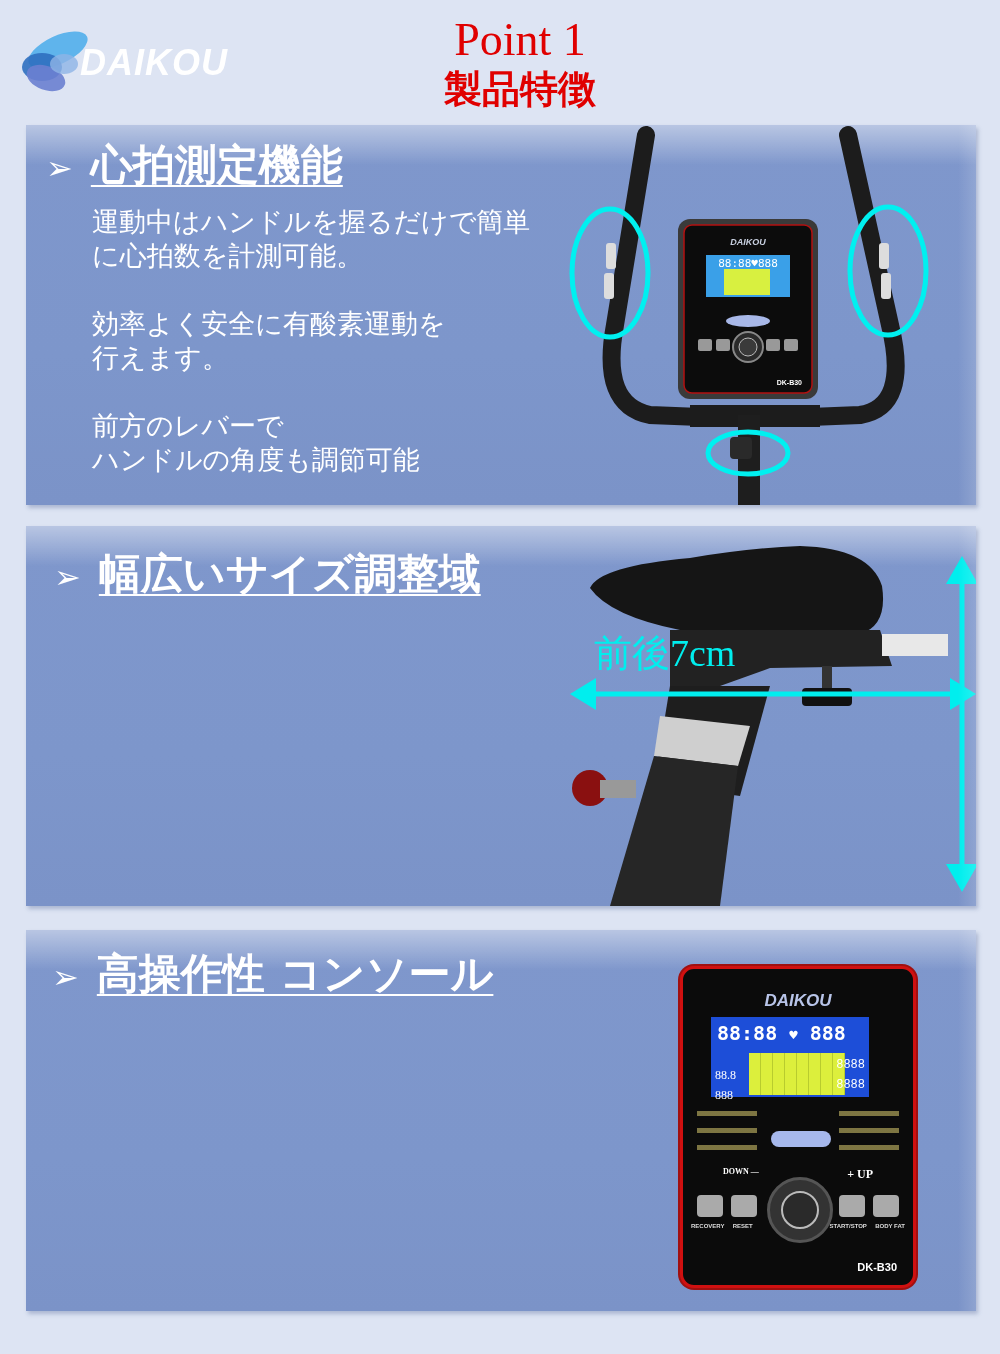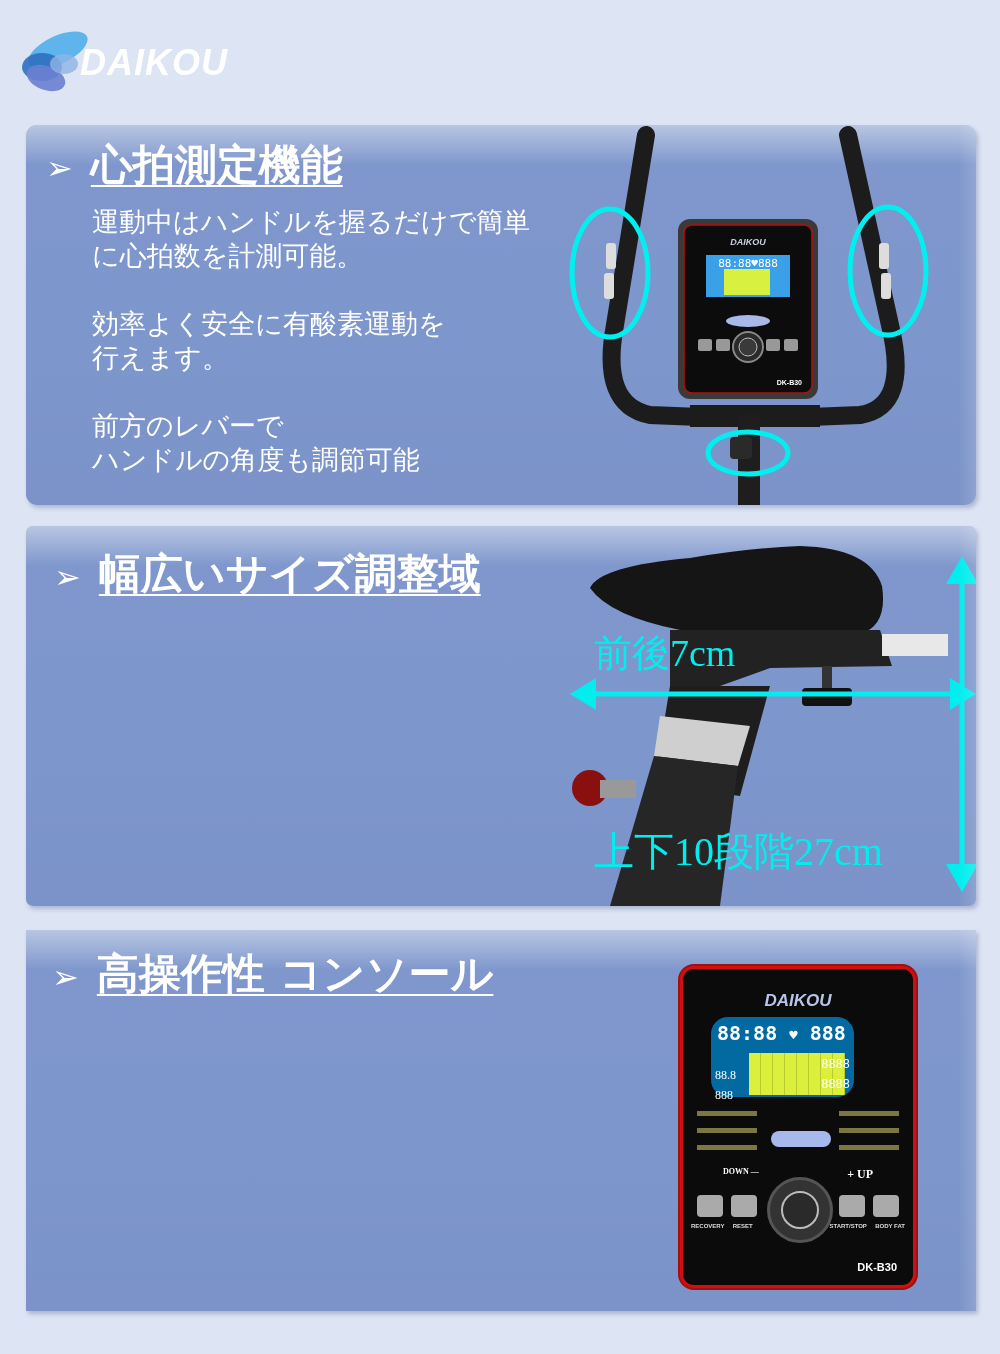"Point 1" div.title-en { html: none -> <div>Point 1</div> }
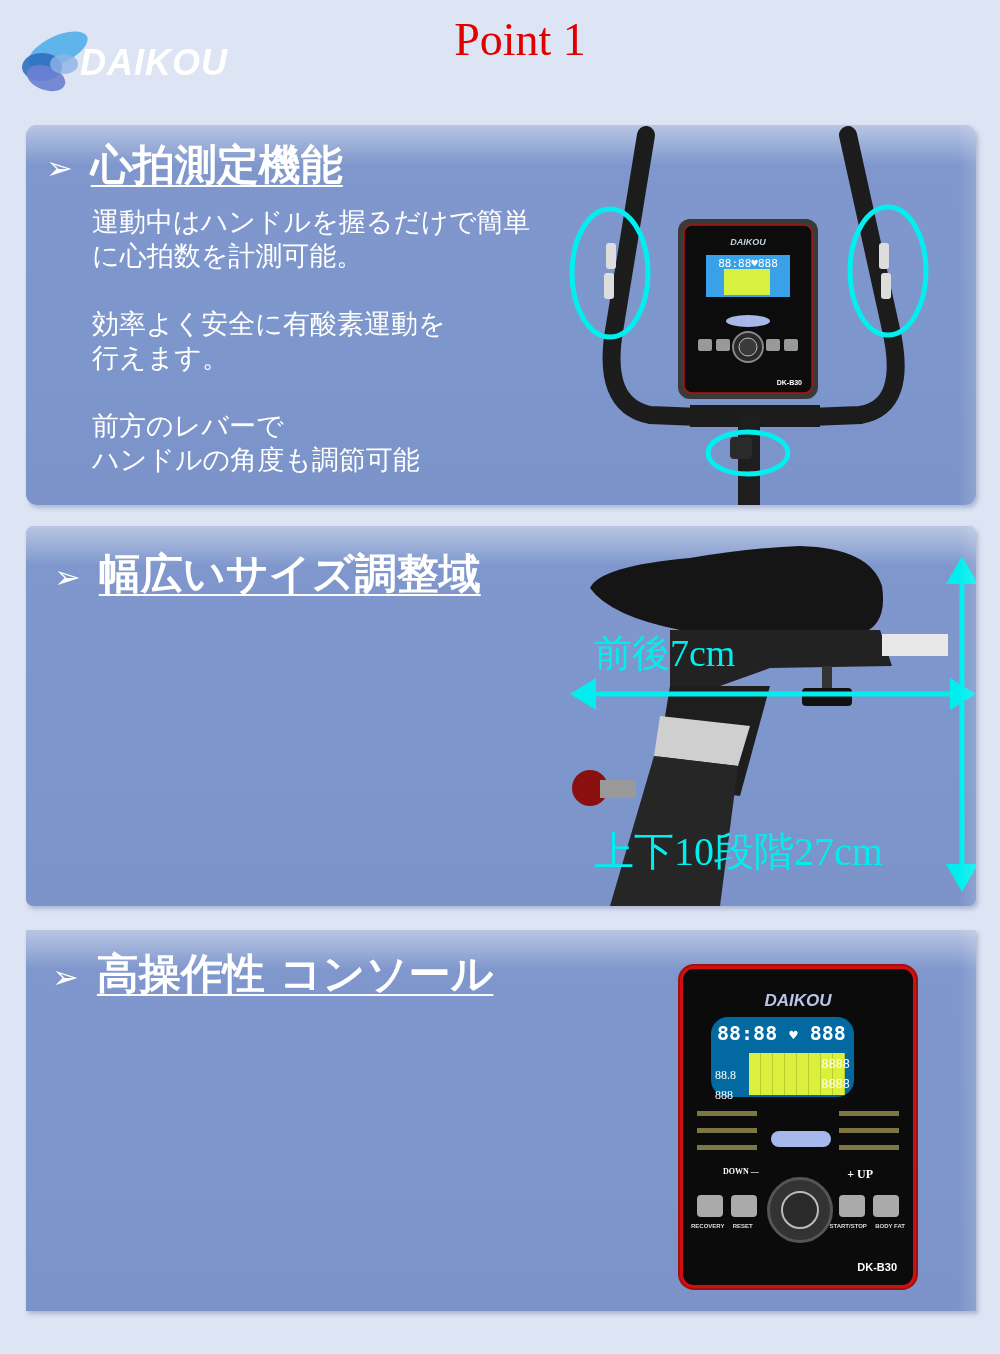"製品特徴" div.title-ja { html: none -> <div>製品特徴</div> }
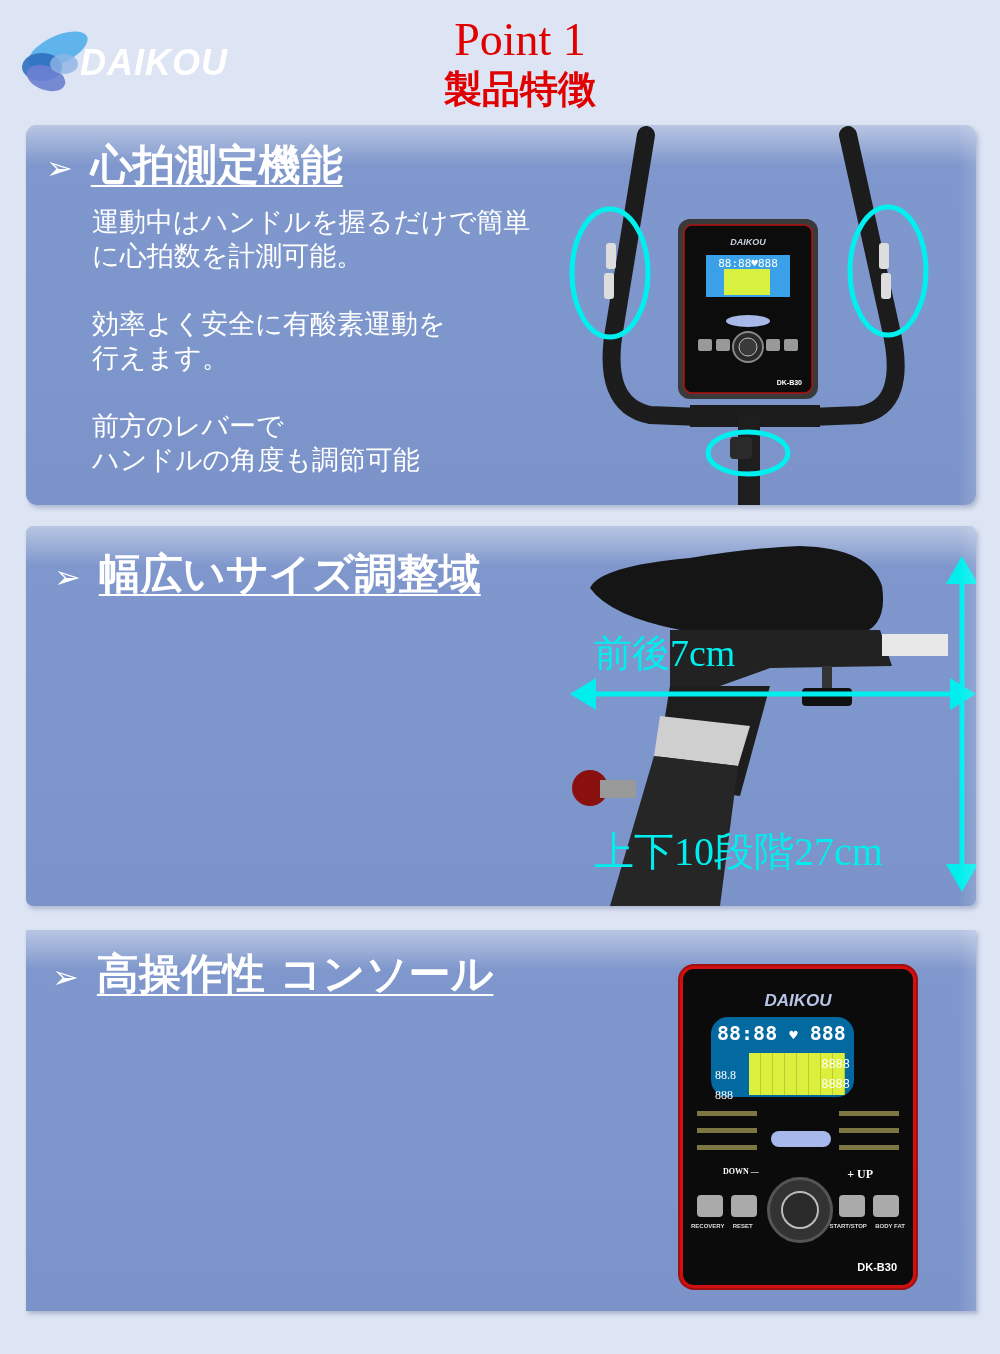"➢ 心拍測定機能" .p1 { border-radius: 11px -> none }
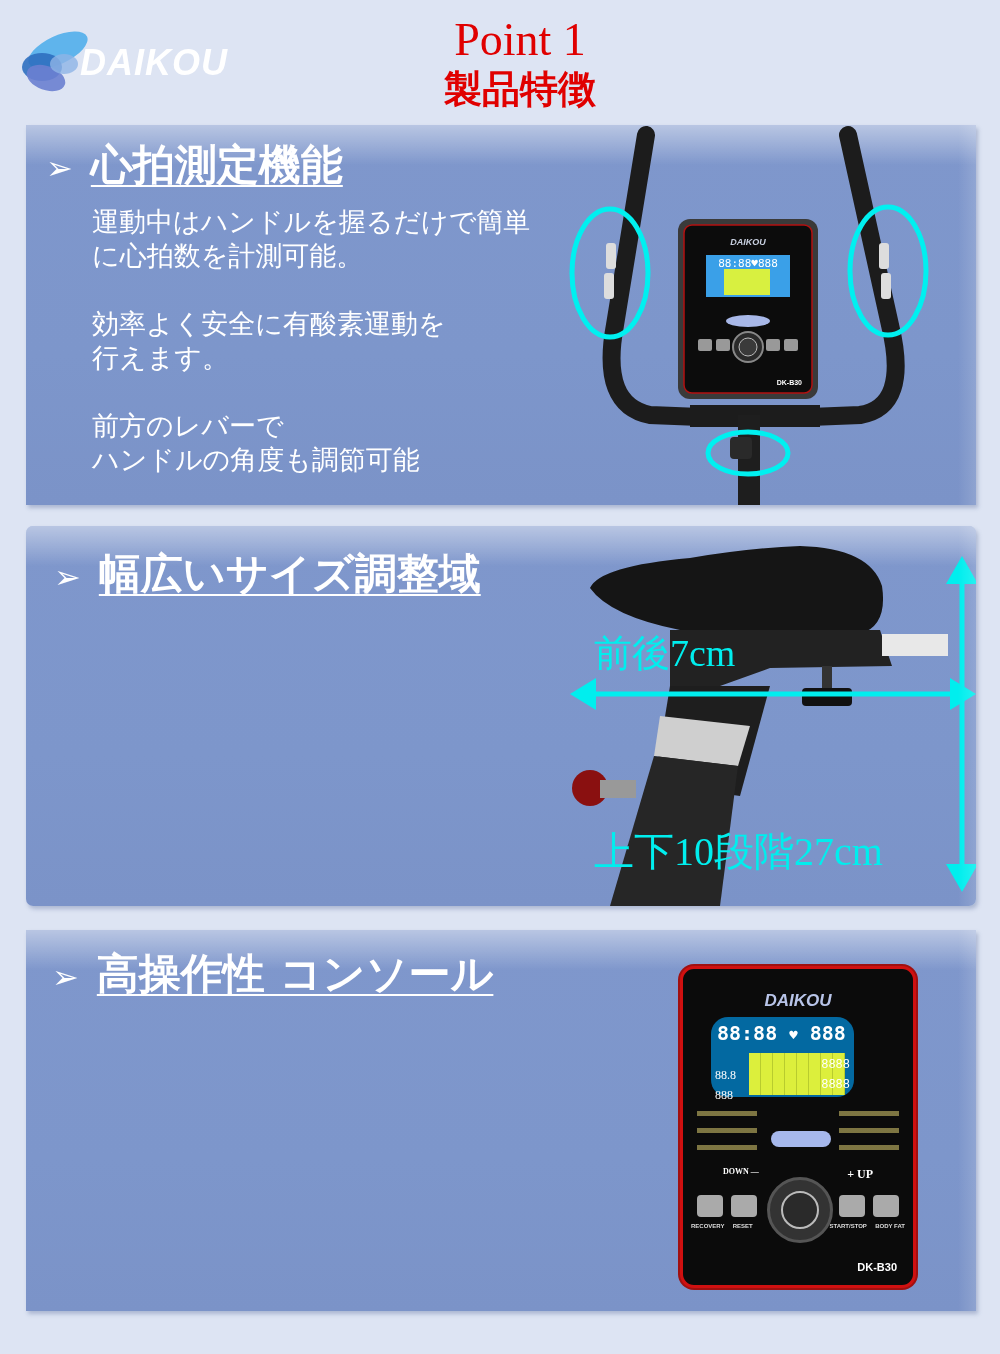"➢ 幅広いサイズ調整域" .p2 { border-radius: 7px -> none }
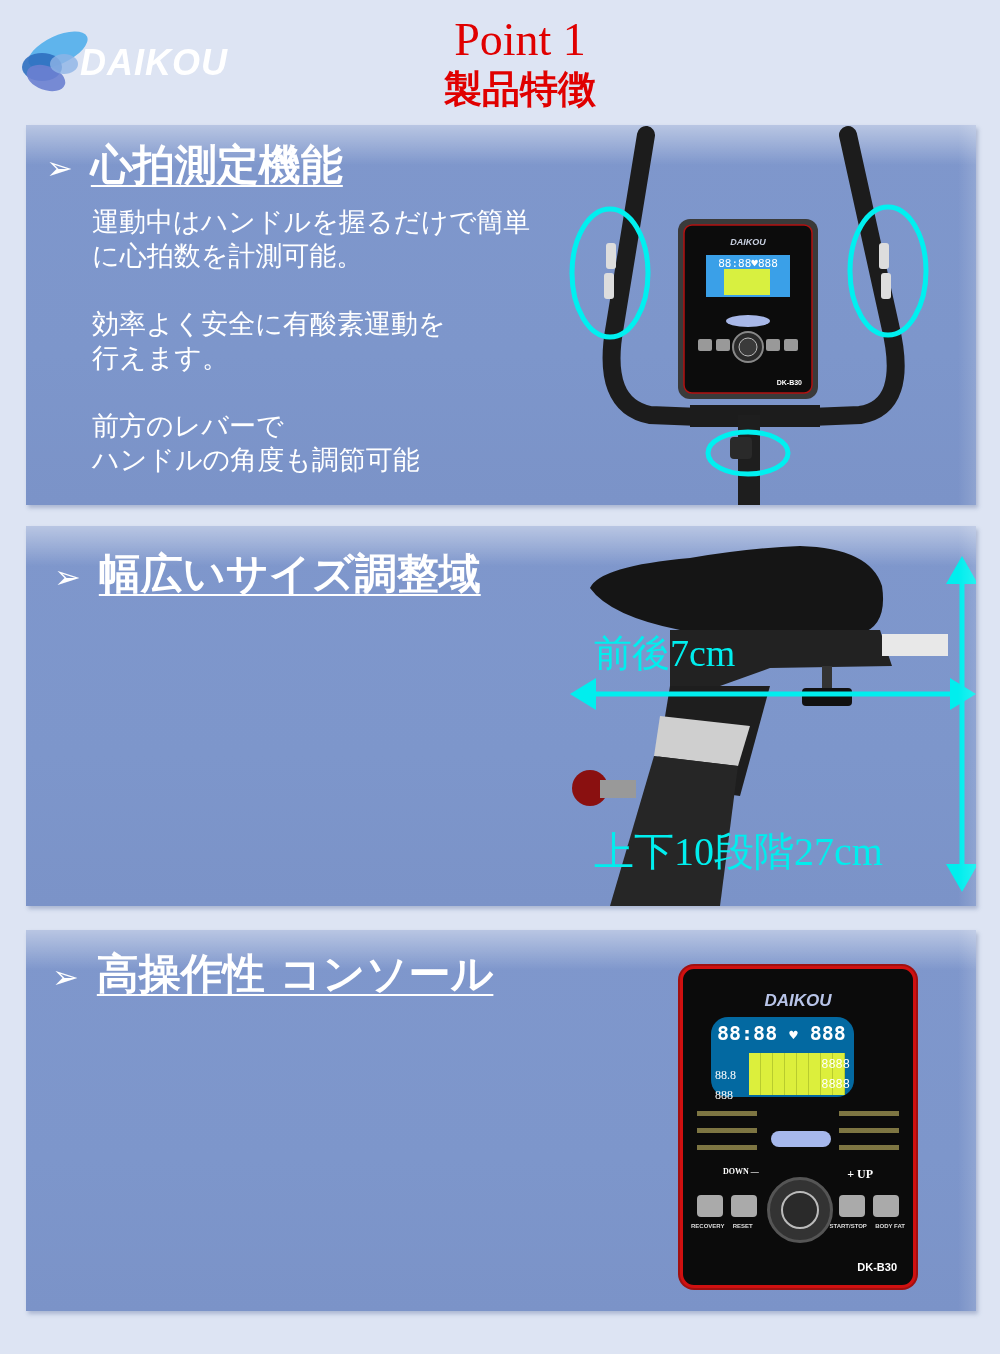"上下10段階27cm" div.measure { html: <div>上下10段階27cm</div> -> none }
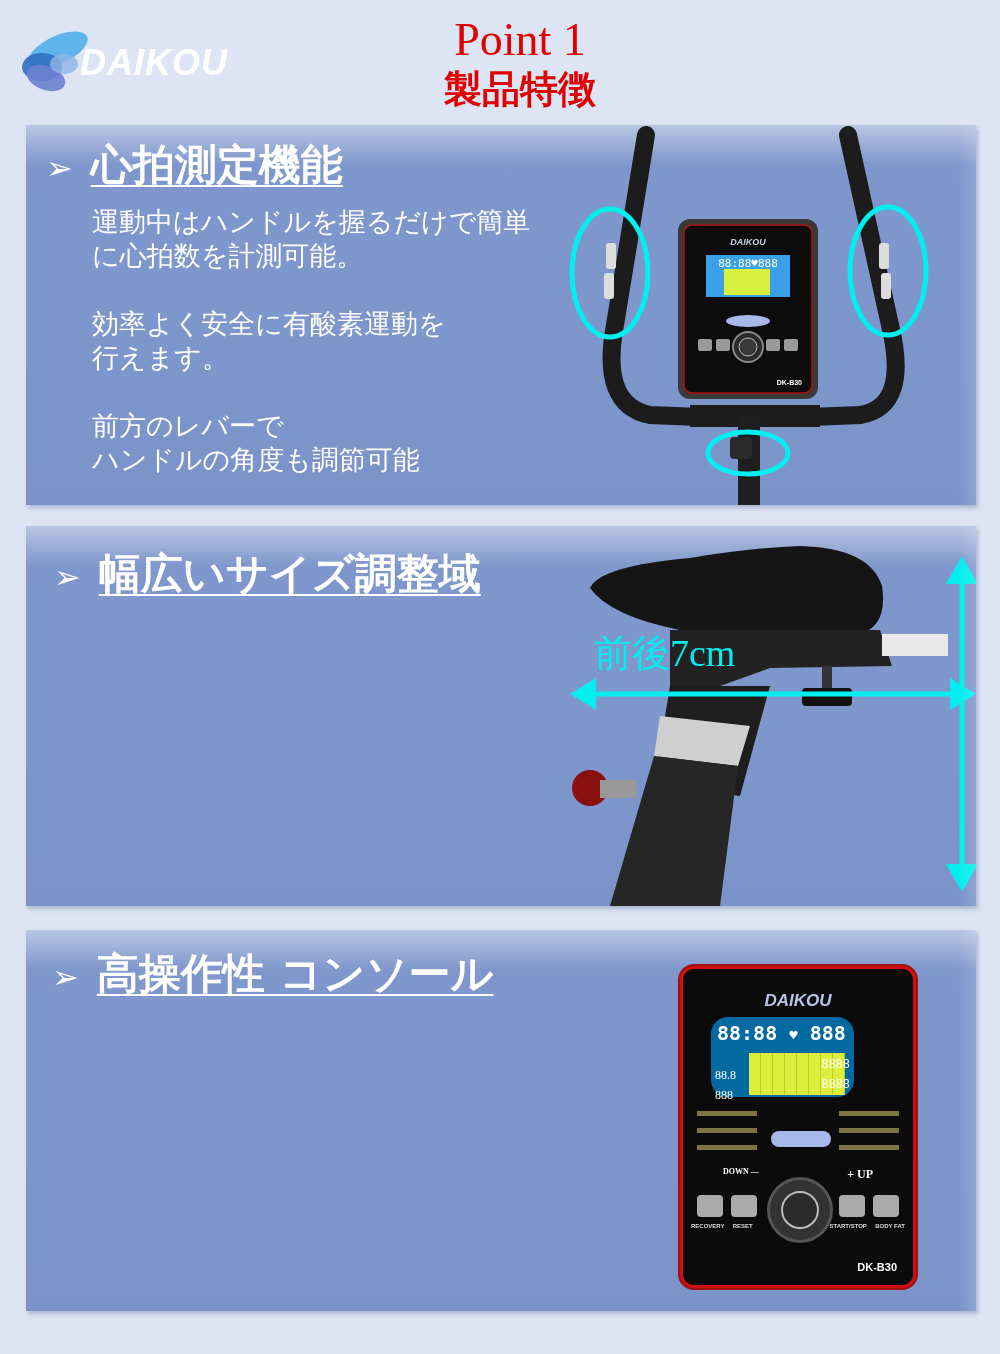"88:88 ♥ 888" div { background: #0369a1 -> #1d4ed8; border-radius: 17px -> none; width: 143px -> 158px }
